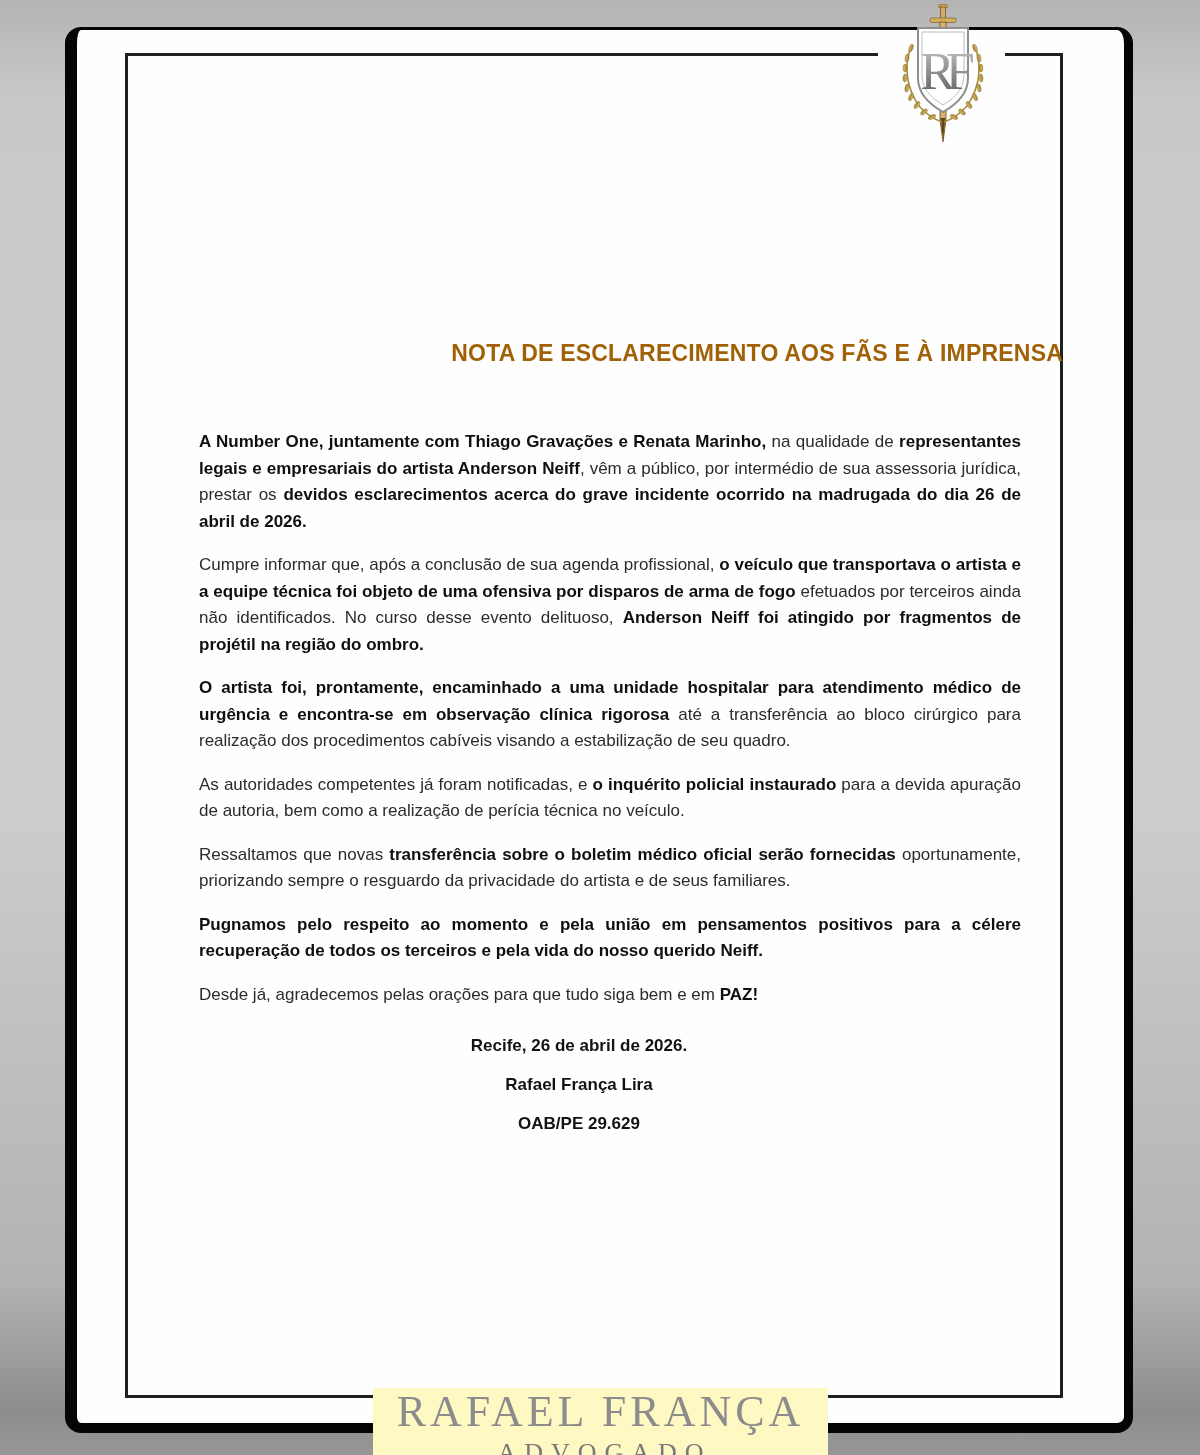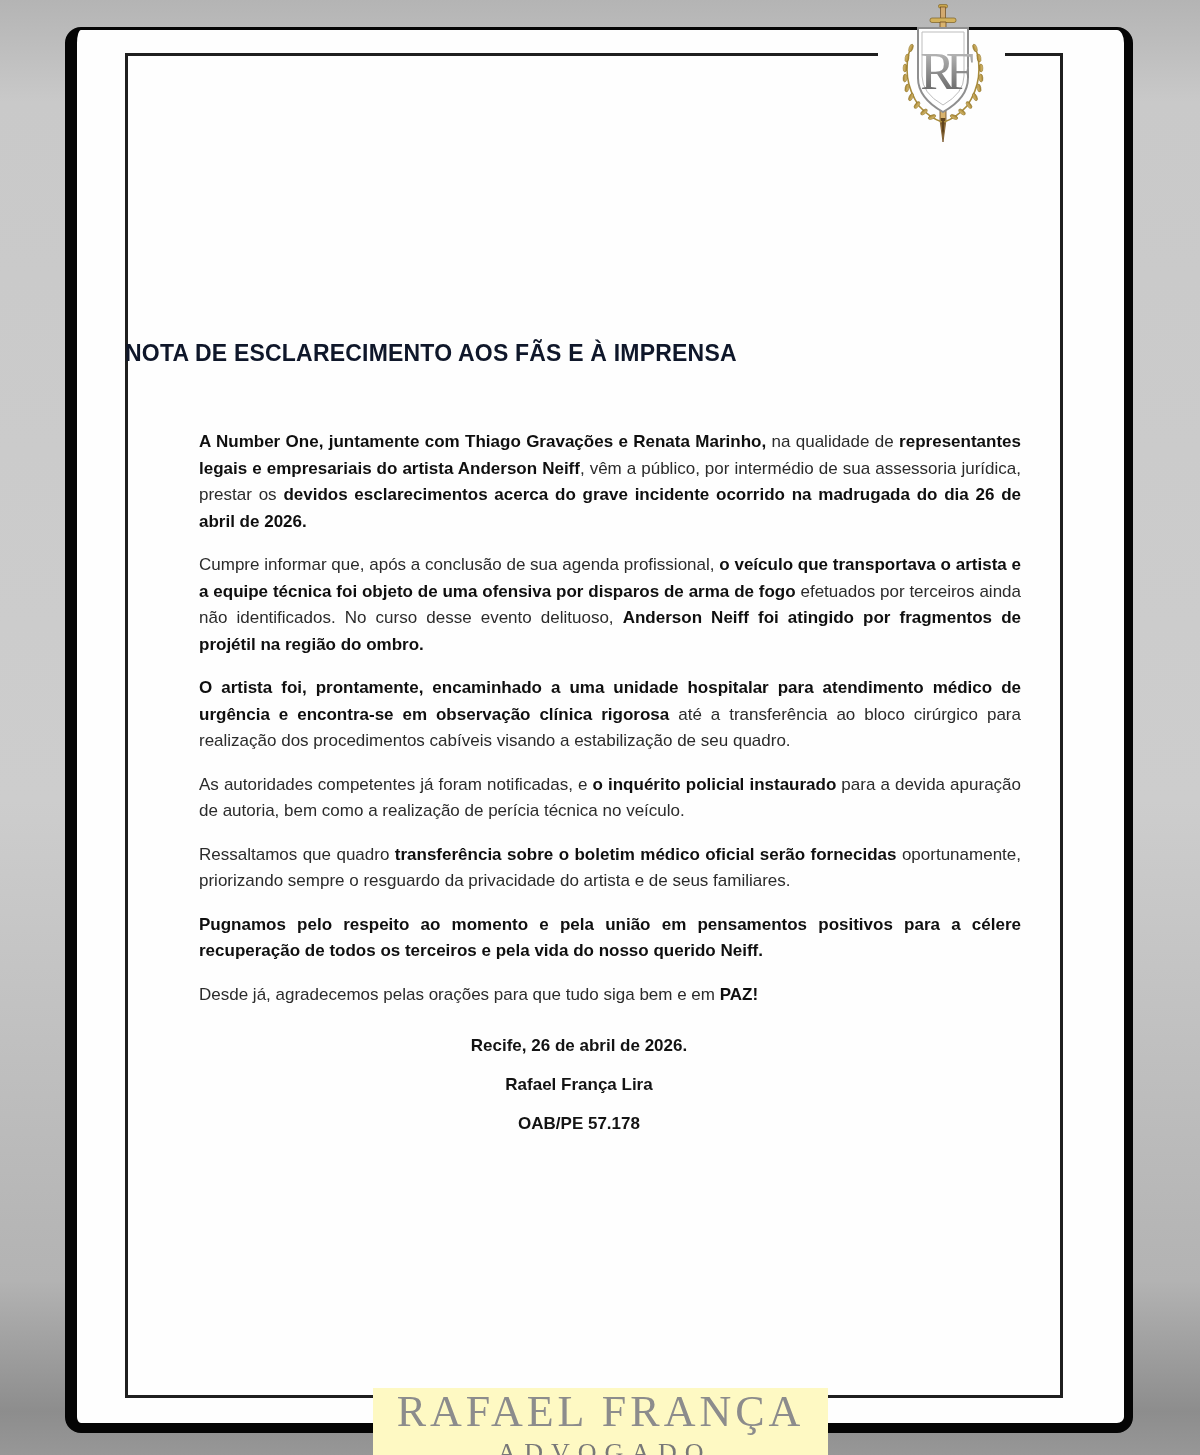"NOTA DE ESCLARECIMENTO AOS FÃS" .title { color: #0f172a -> #a16207; text-align: left -> right }
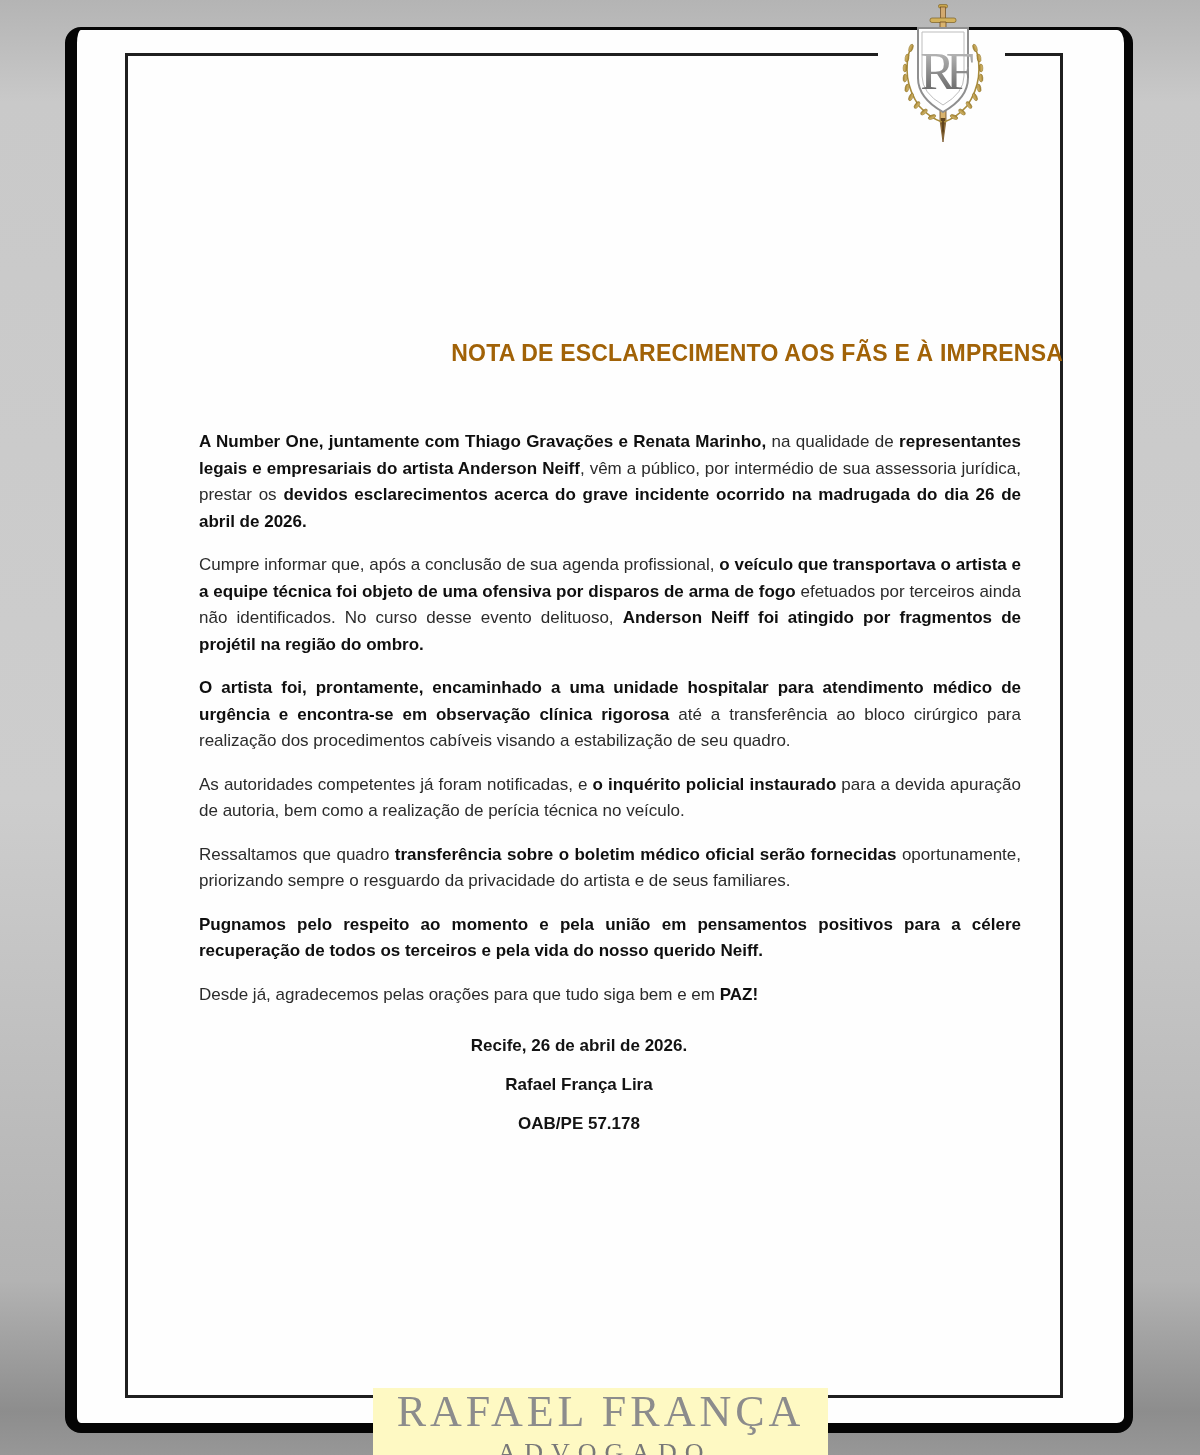"Ressaltamos que quadro" span { text: quadro -> novas }
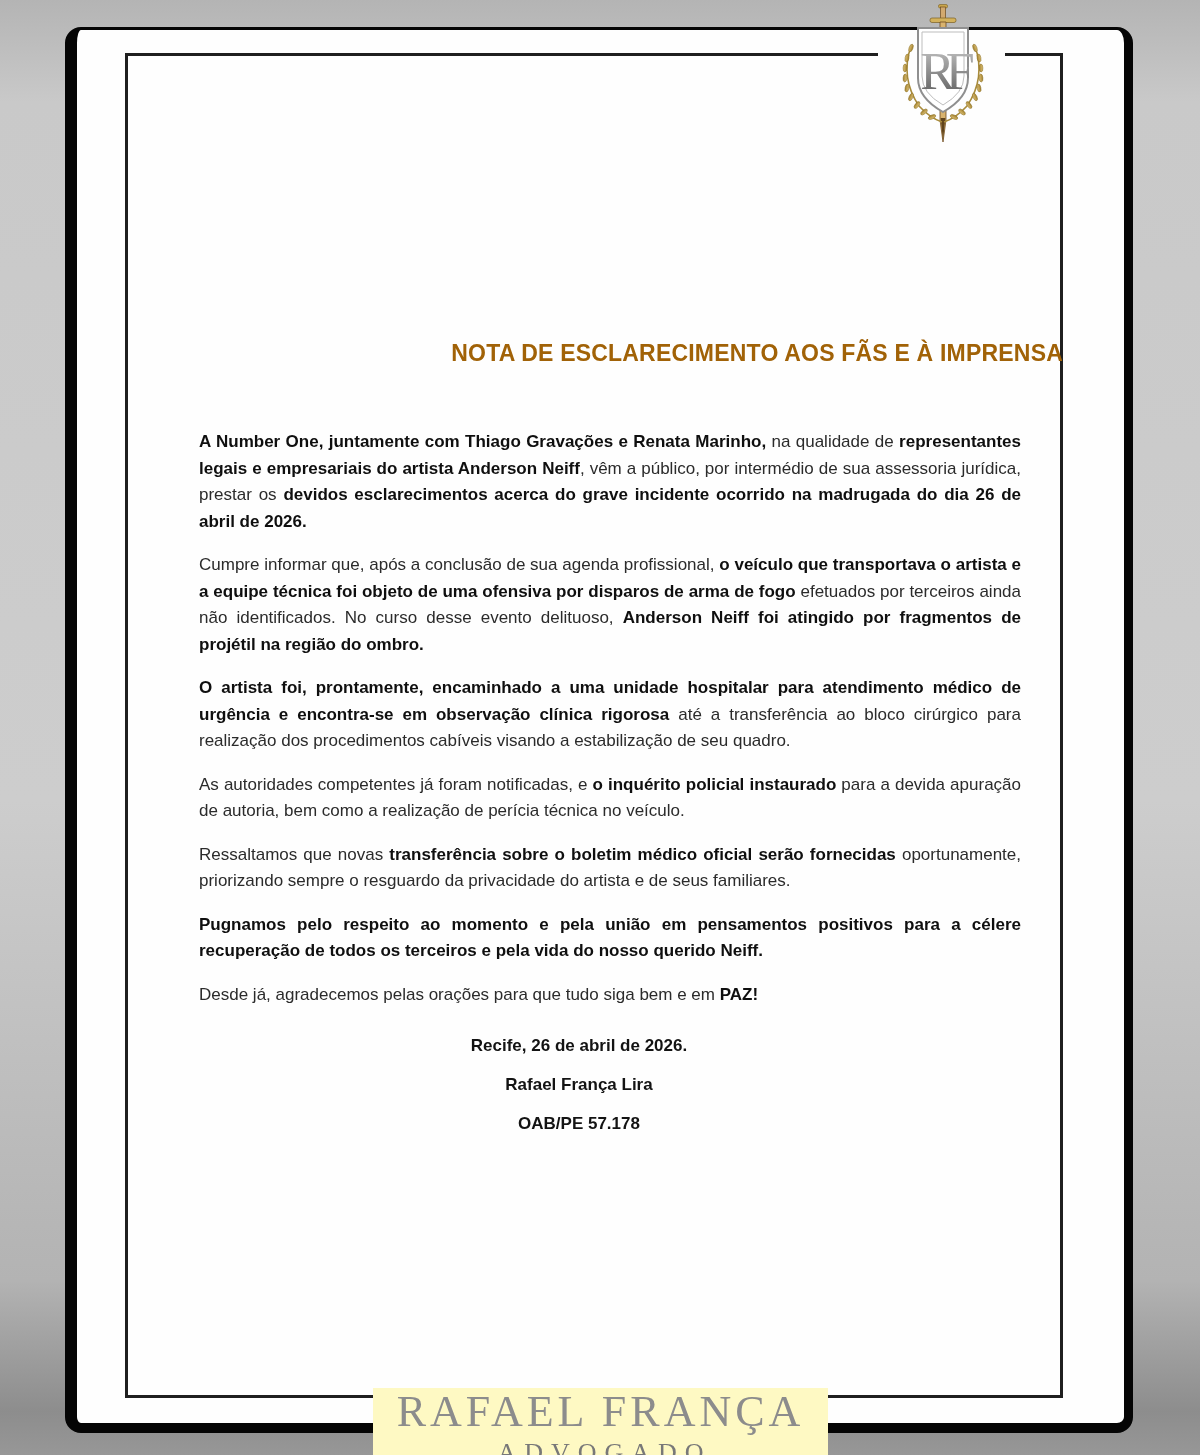"OAB/PE 57.178" p { text: 57.178 -> 29.629 }
